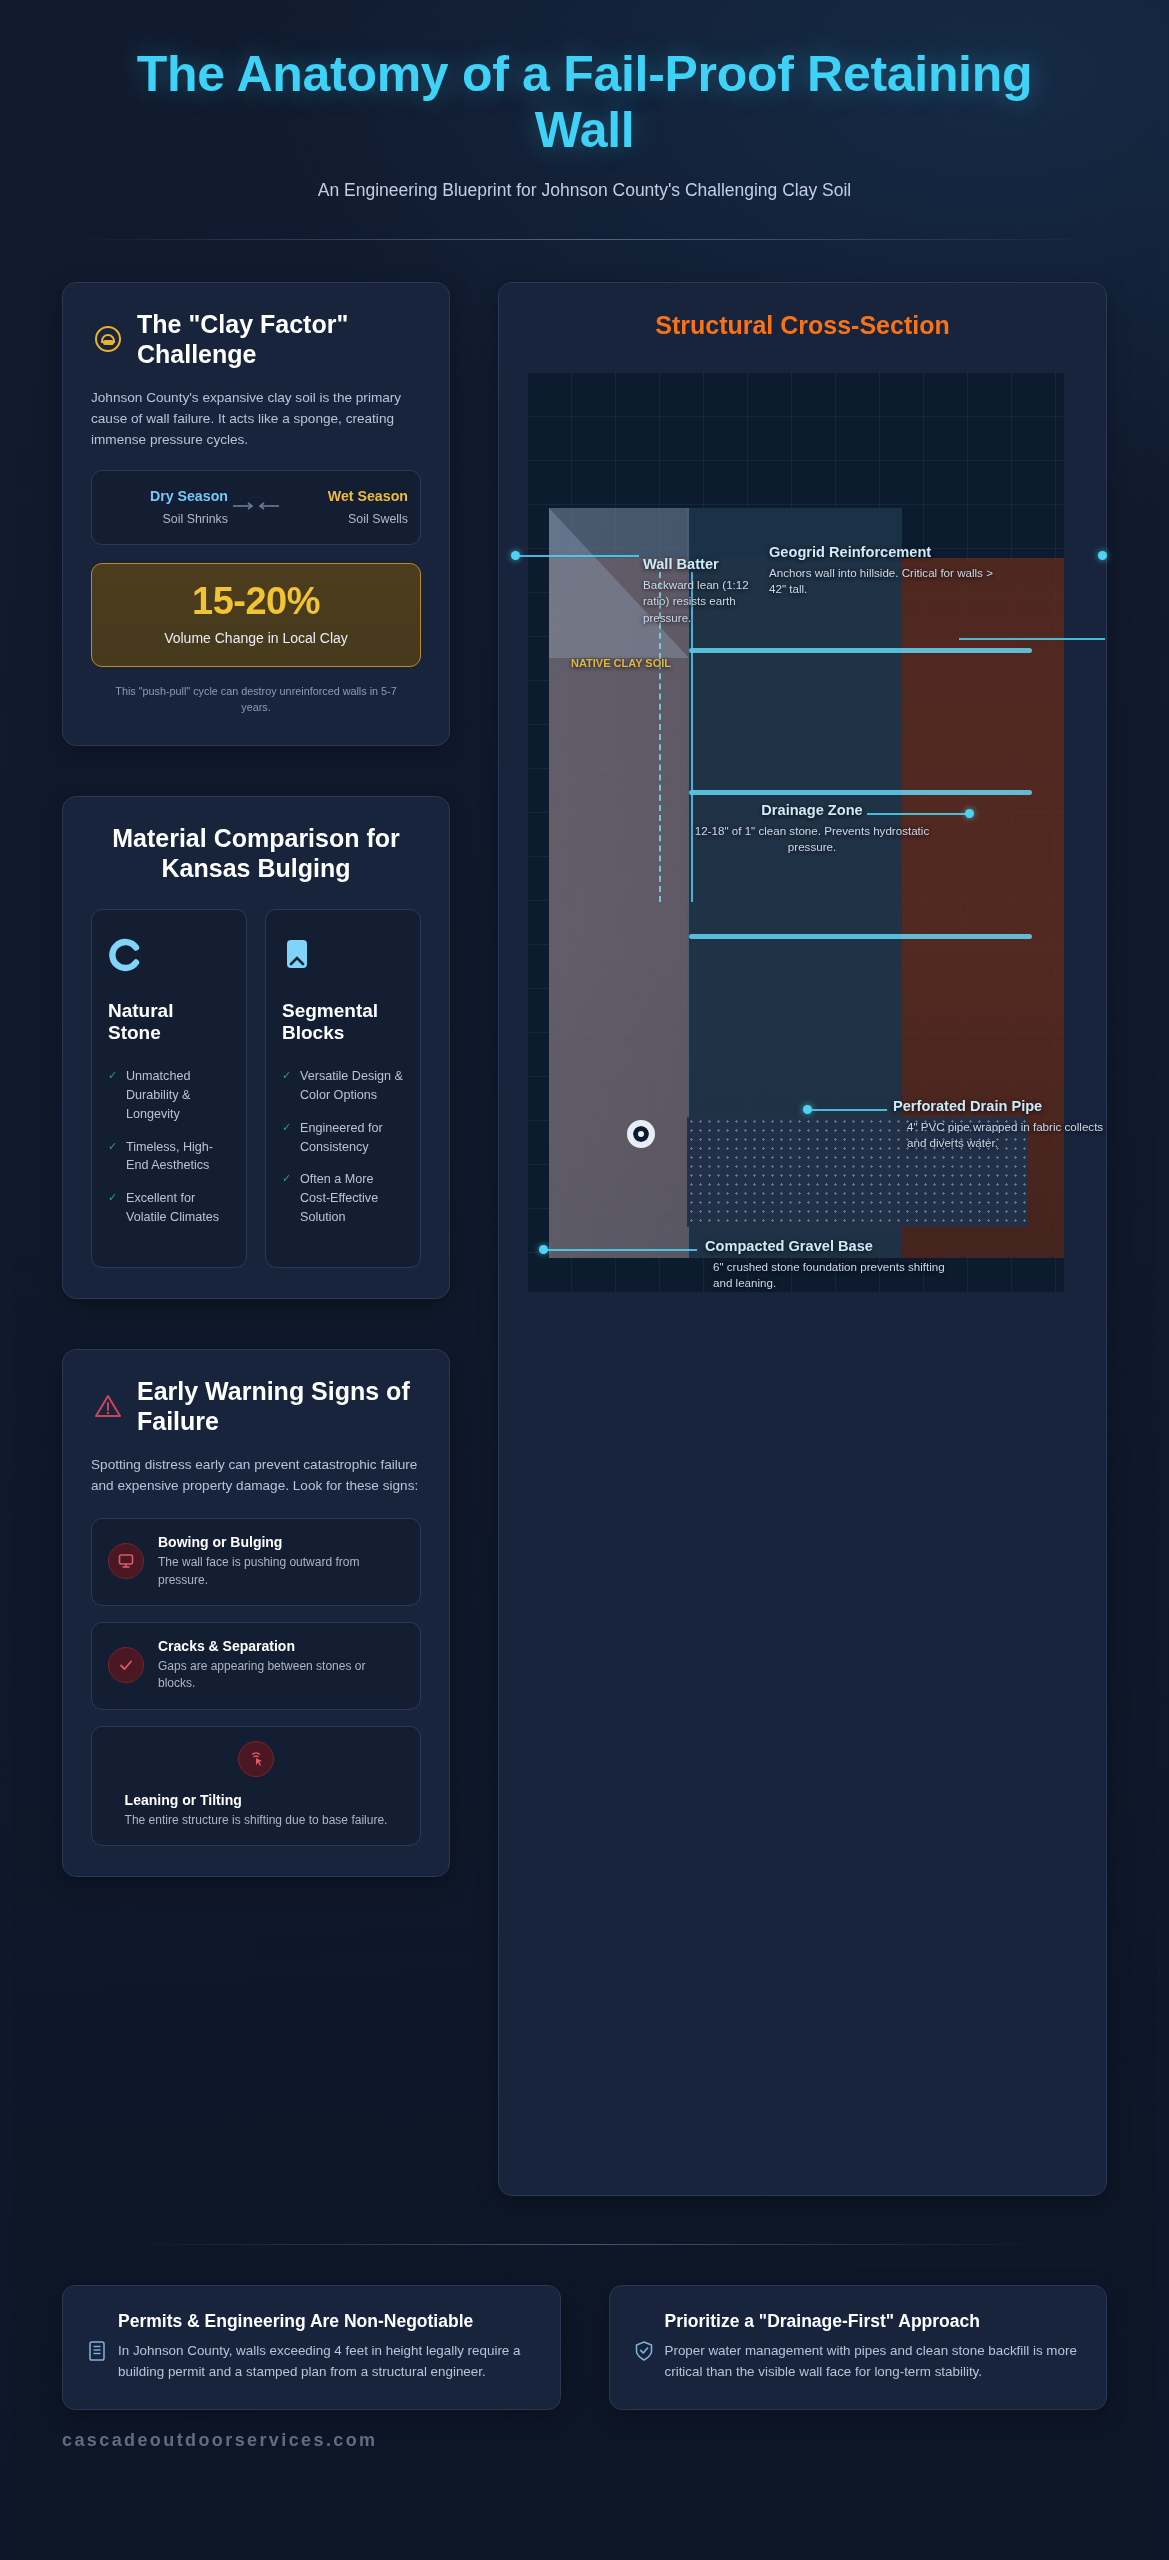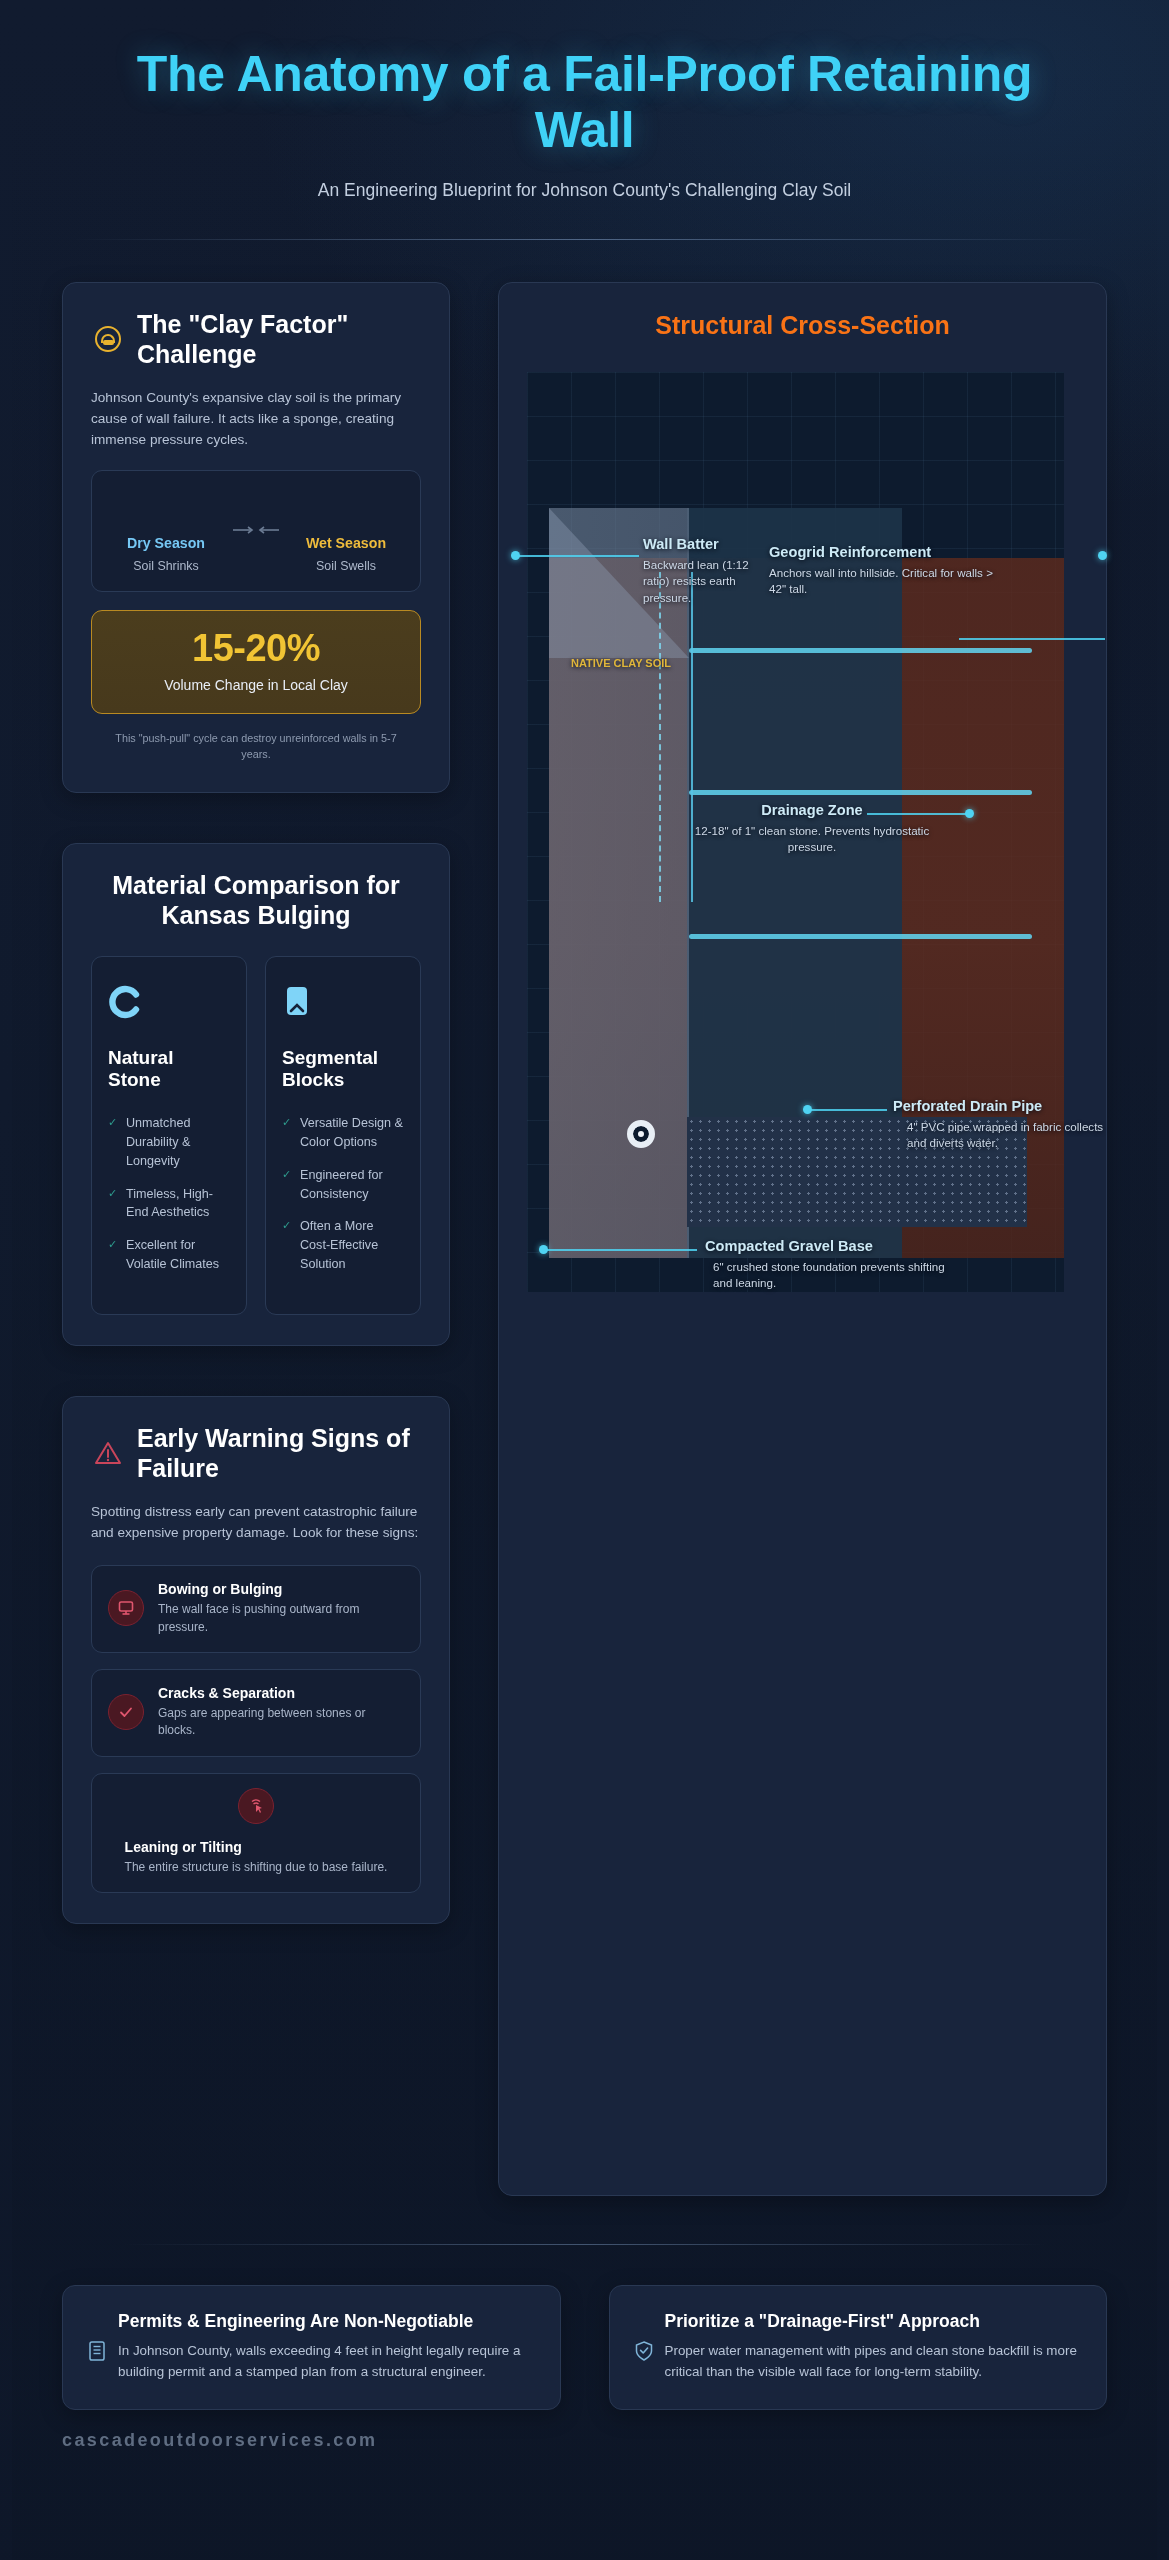"Dry Season" .season { margin-top: 47px -> none; text-align: center -> right }
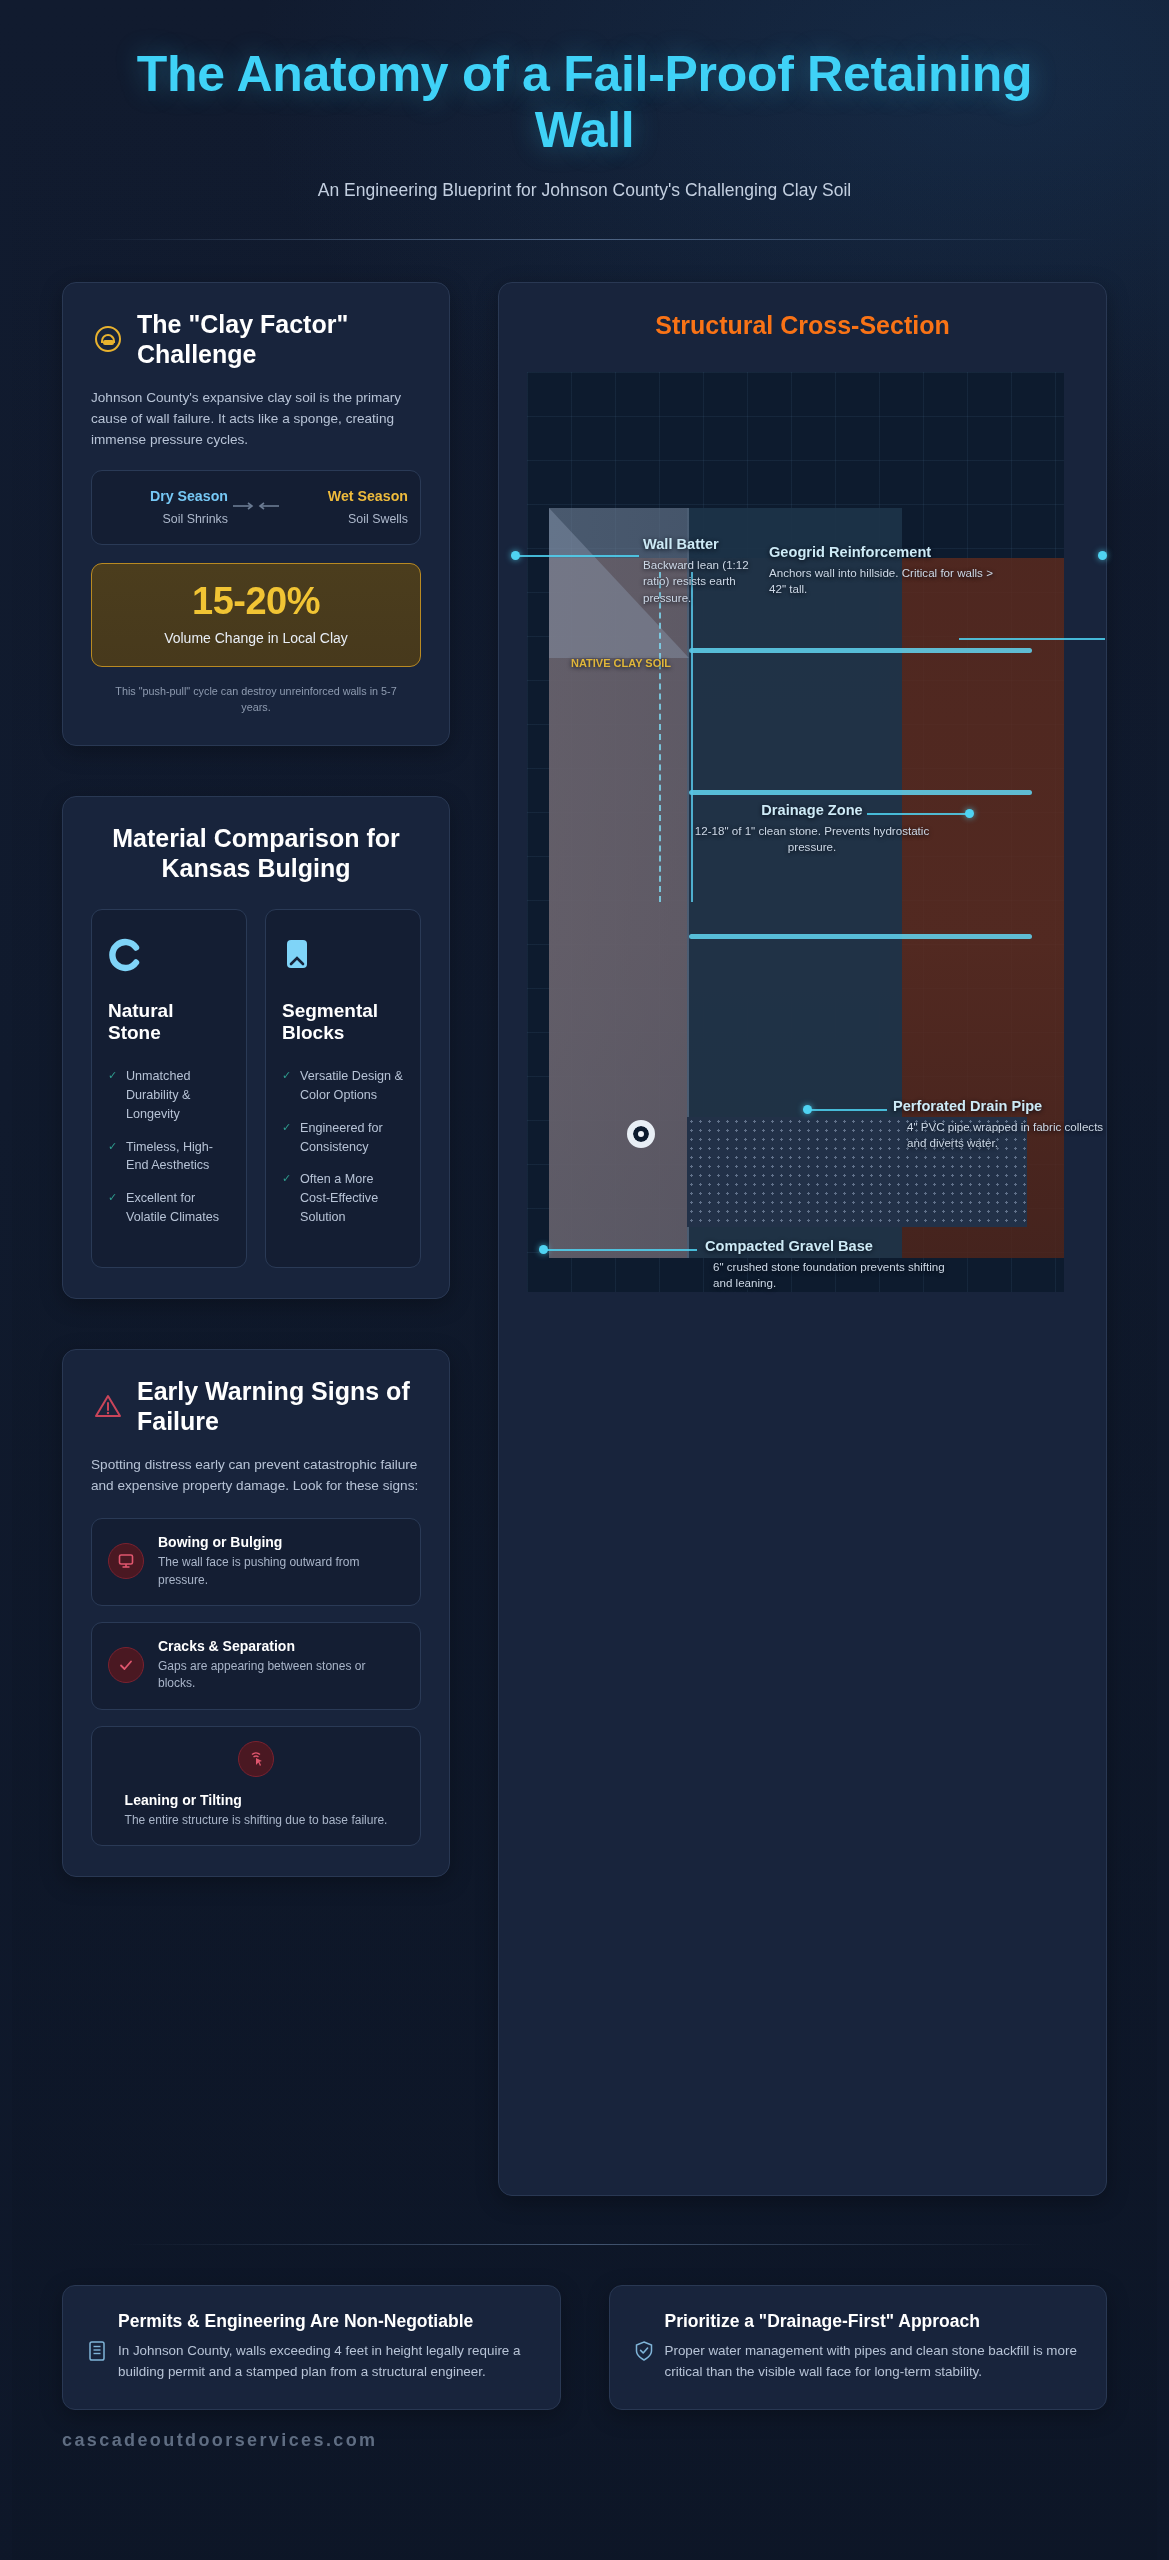"Wall Batter" div.callout { top: 164px -> 184px }
